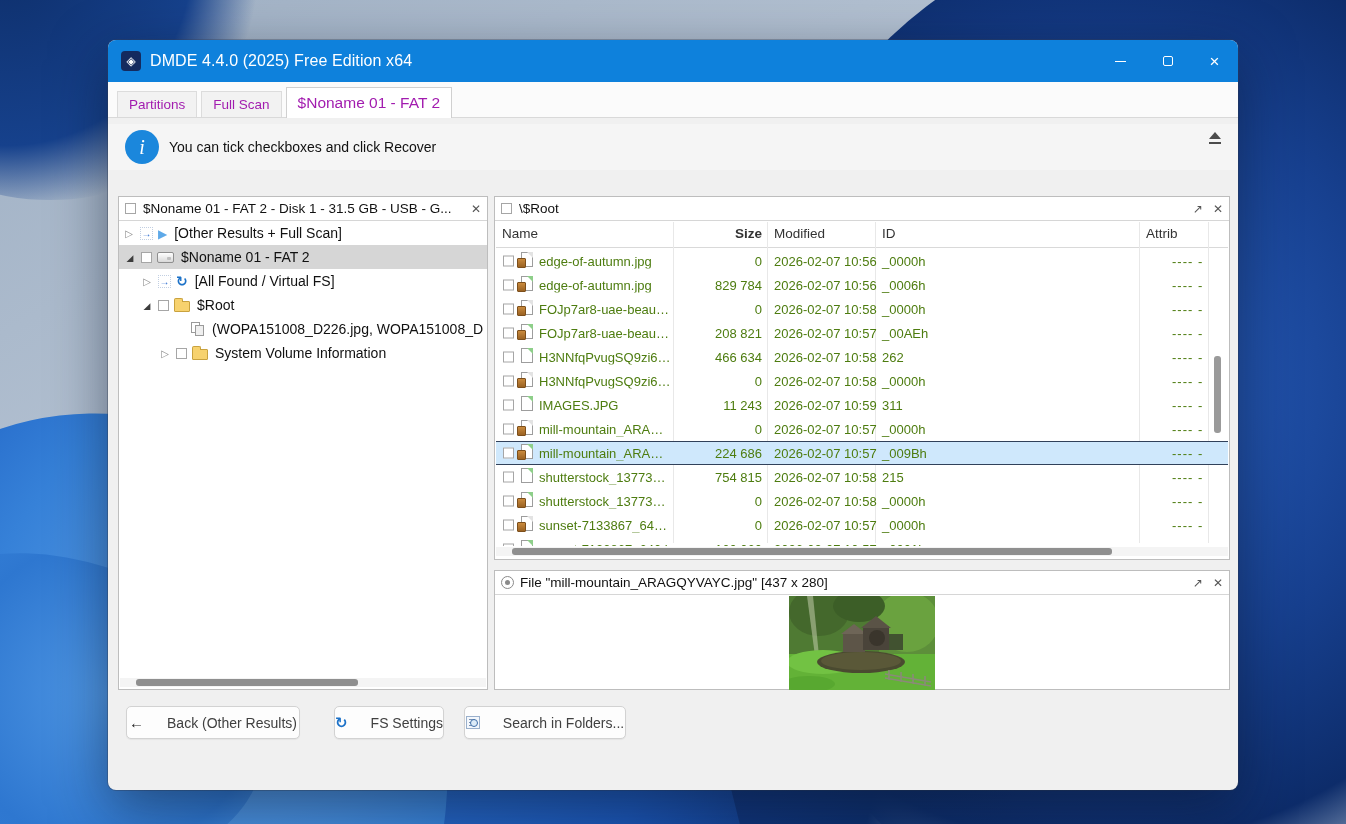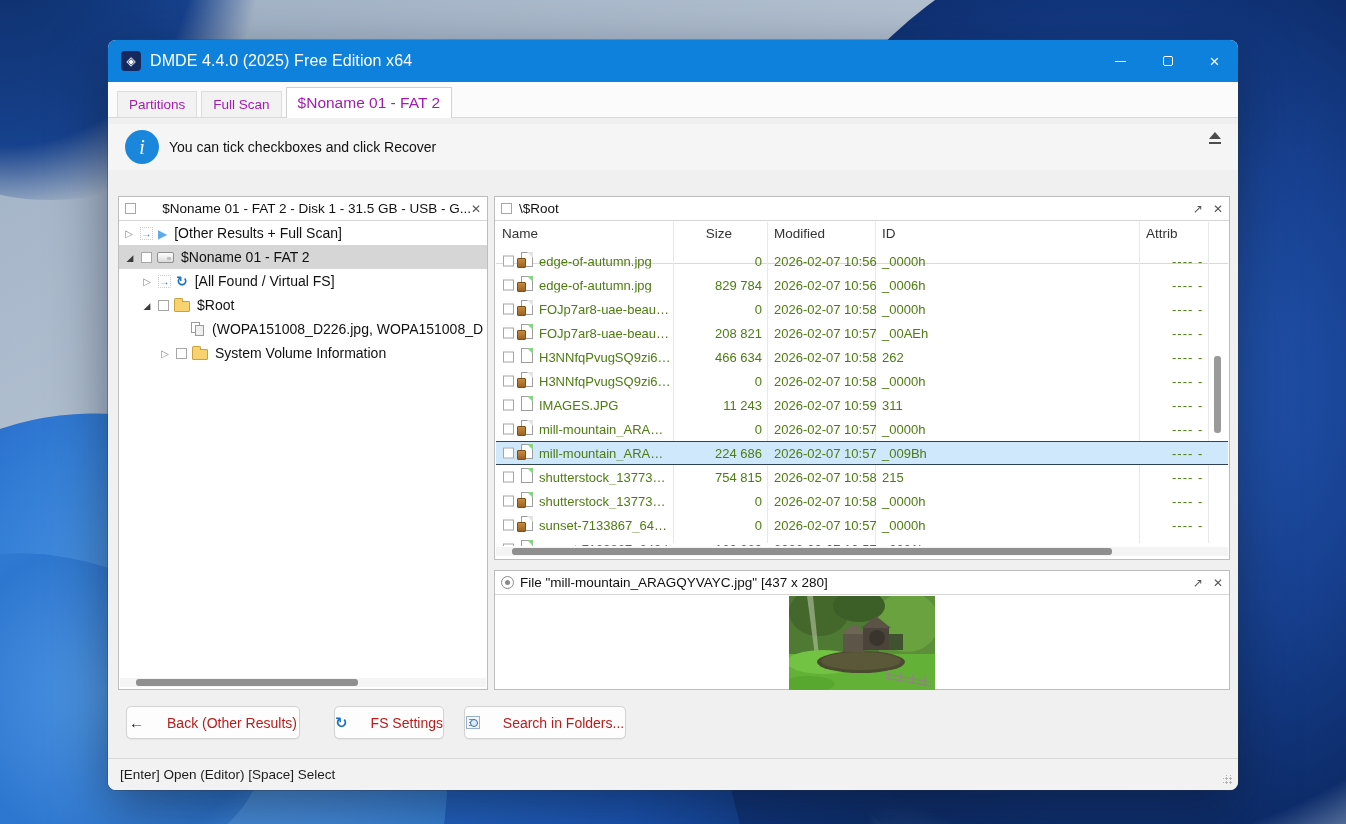"$Noname 01 - FAT 2 -" .tree-panel { text-align: right -> none }
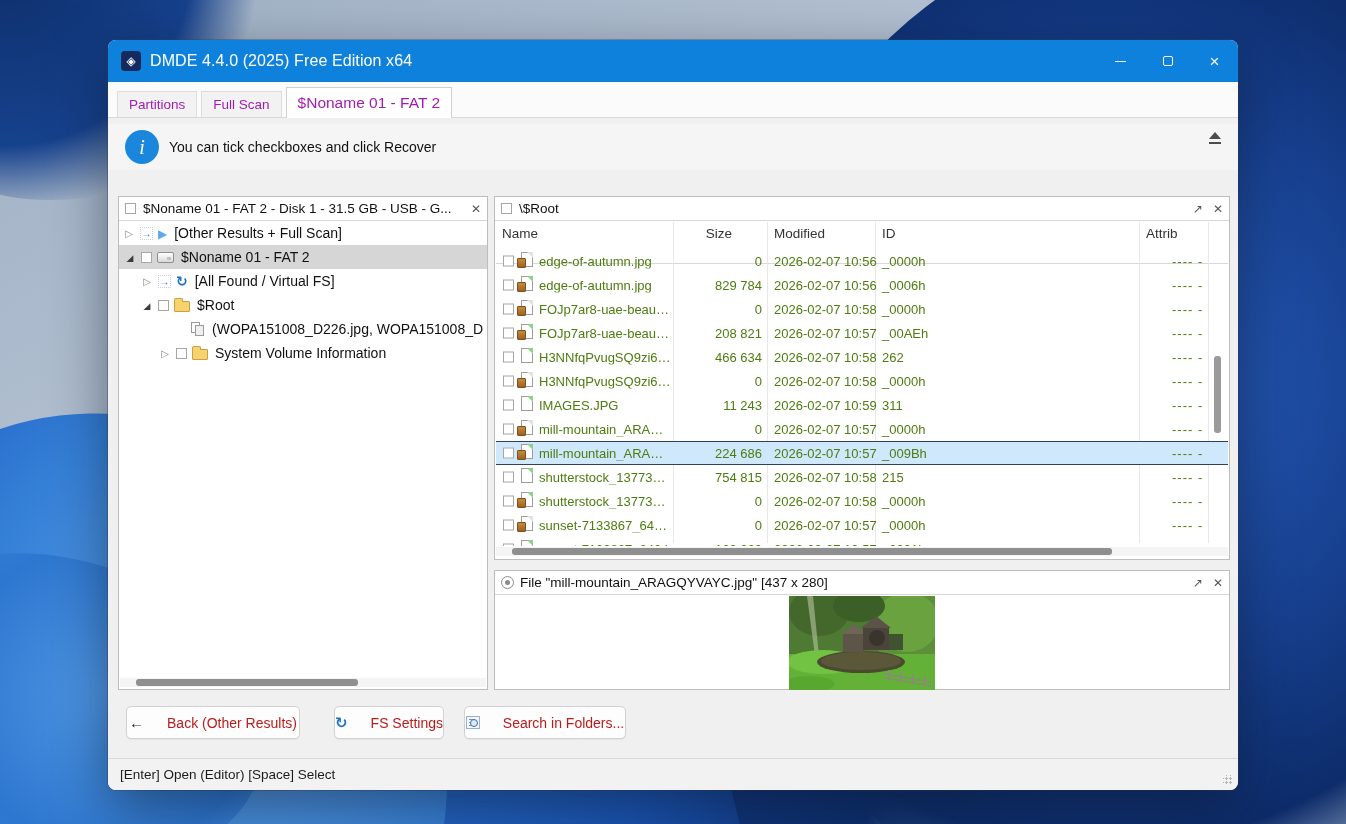"Name" .col-head { height: 42px -> 26px }
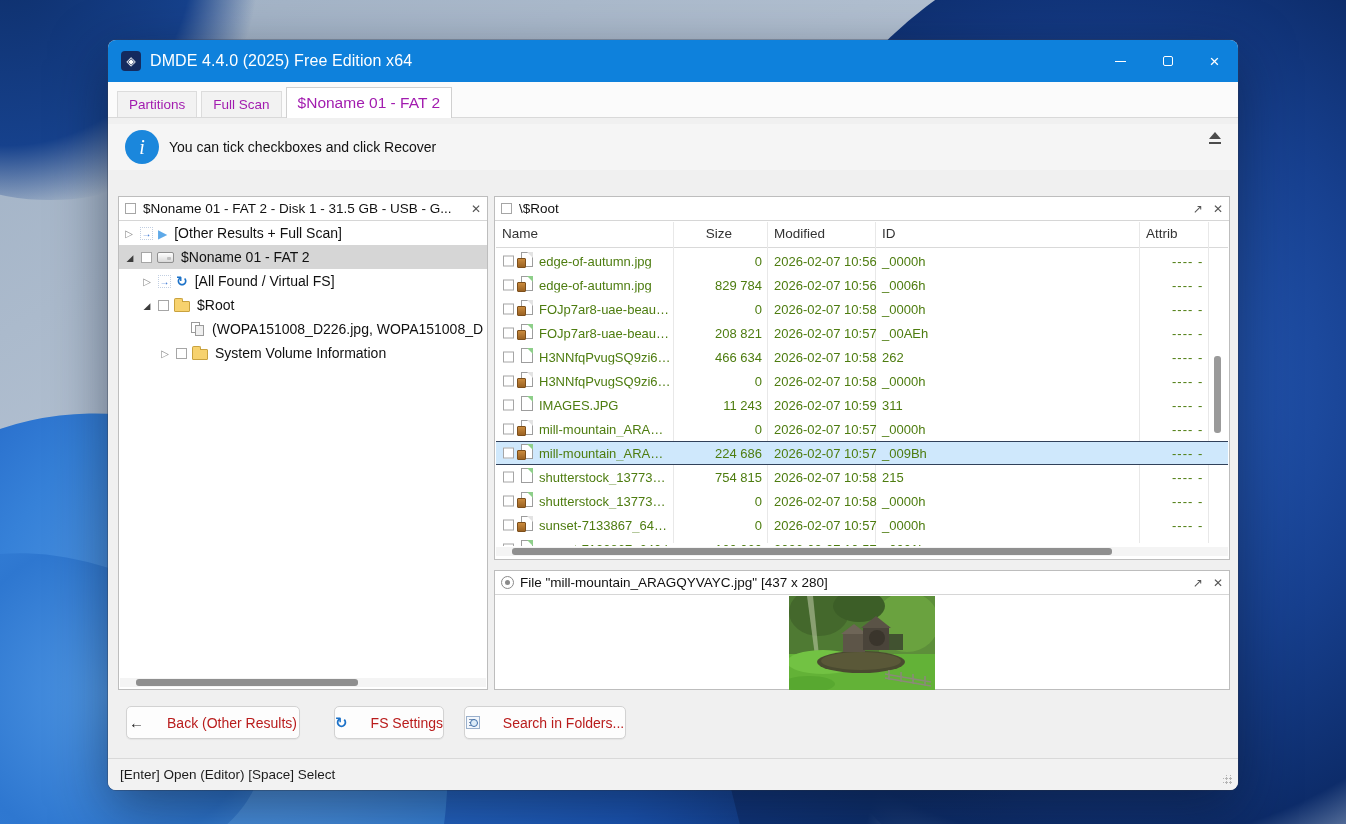"Size" .ch-size { font-weight: none -> bold; text-align: center -> right }
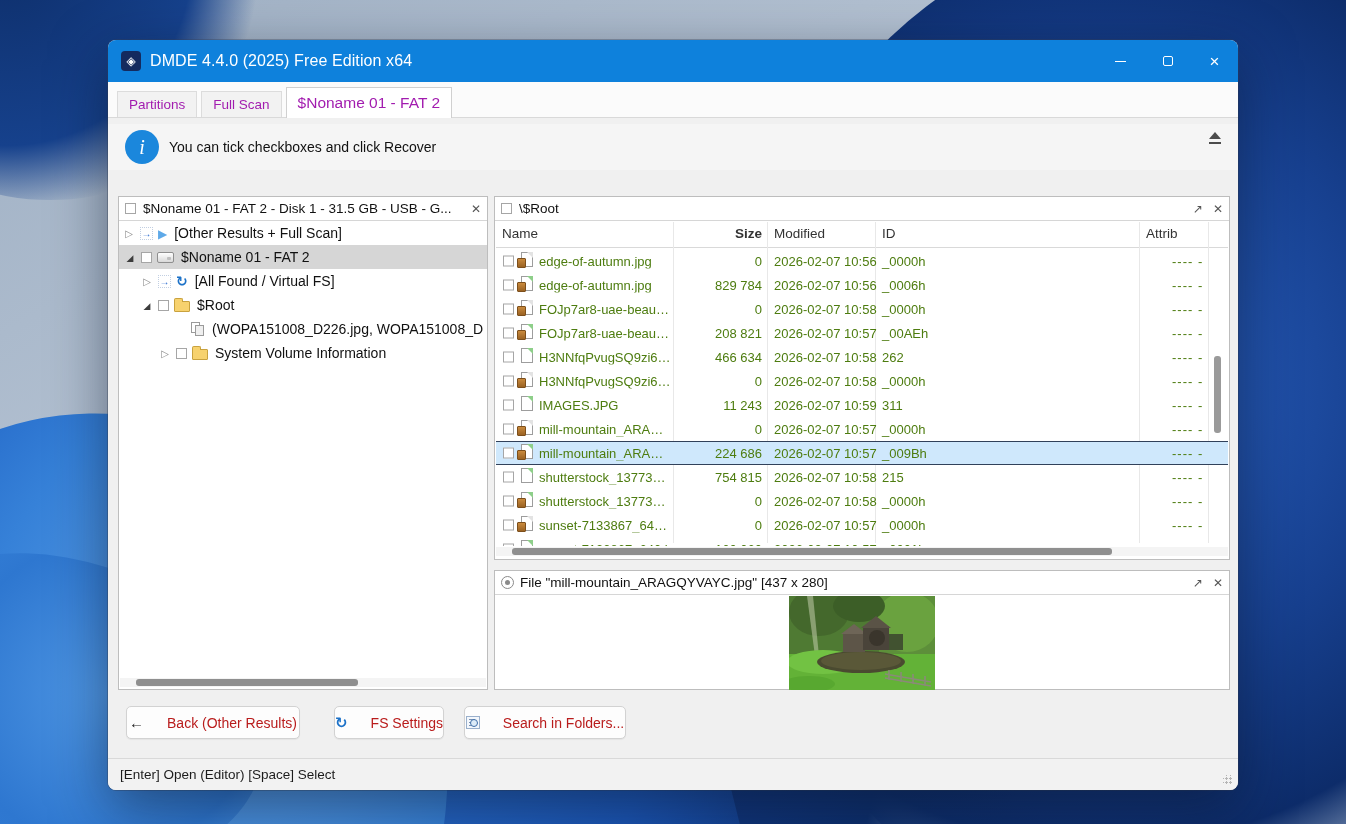"Back (Other Results)" .btn { color: #b91c1c -> #404040 }
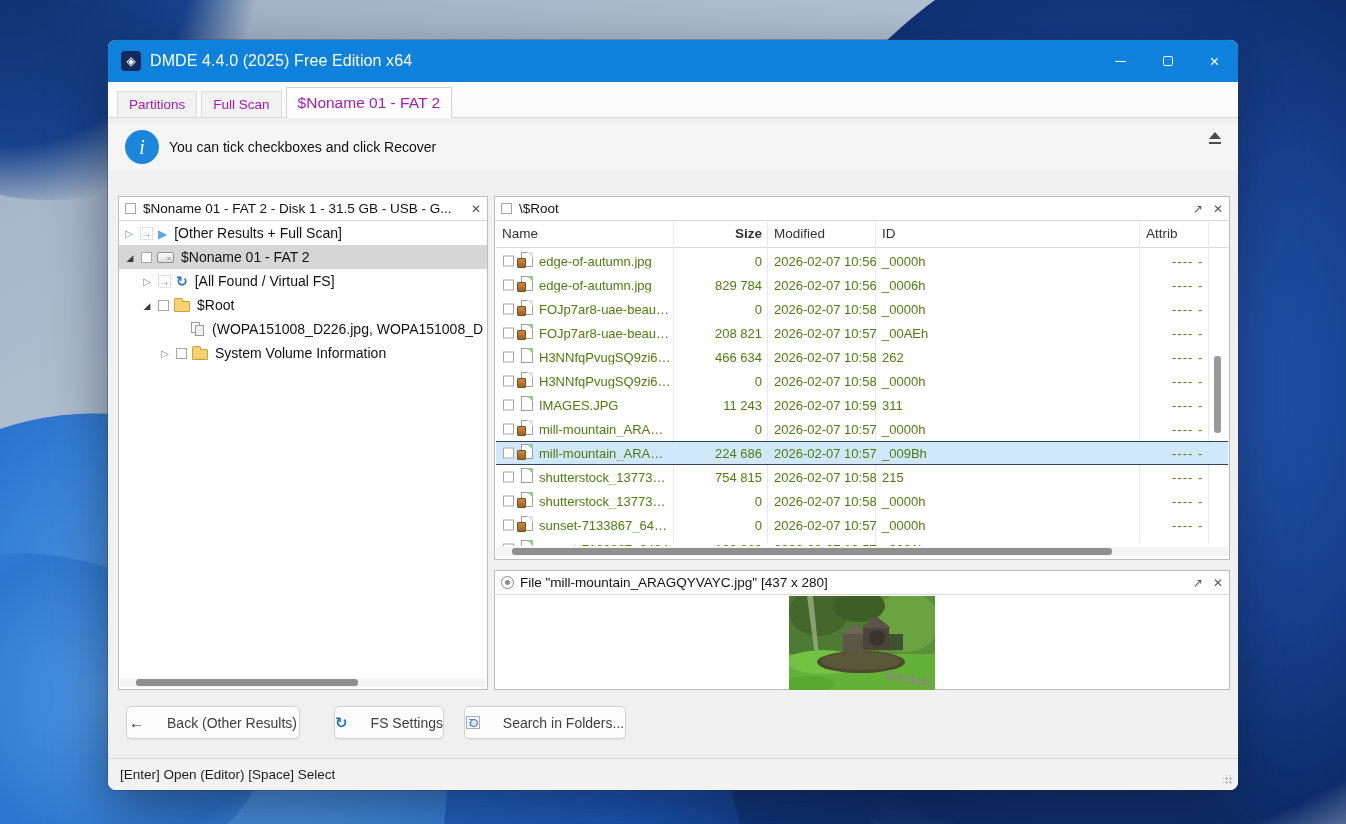"[Enter] Open (Editor) [Space] Select" div.statusbar { html: <div> <span>[Enter] Open (Editor) [Space] Select</span> <span></span> </div> -> none }
